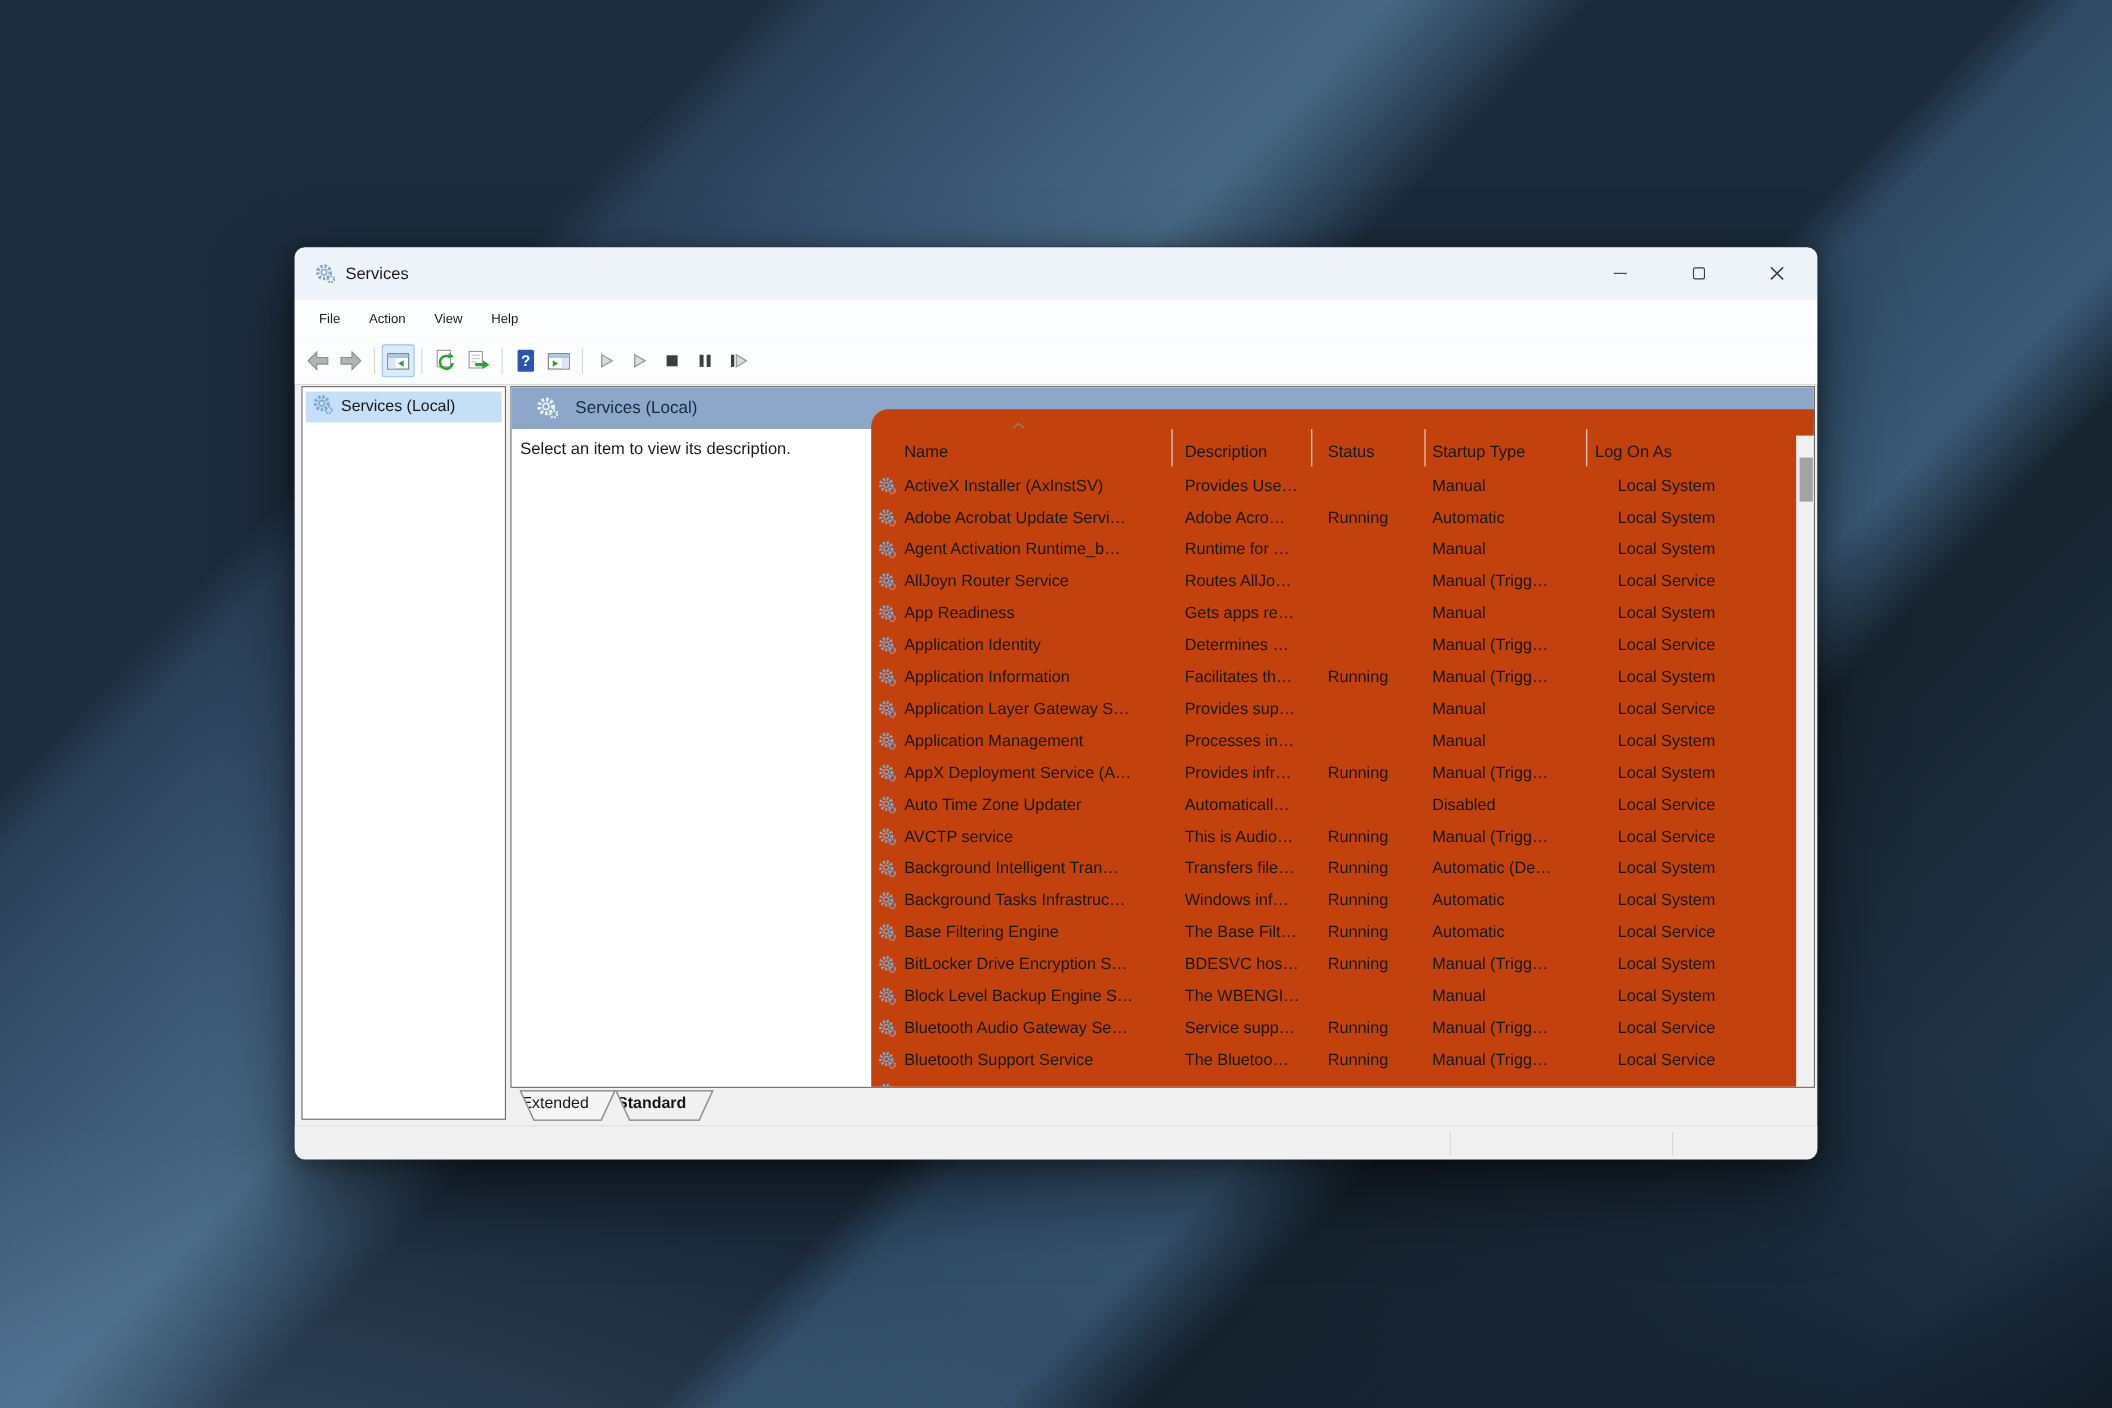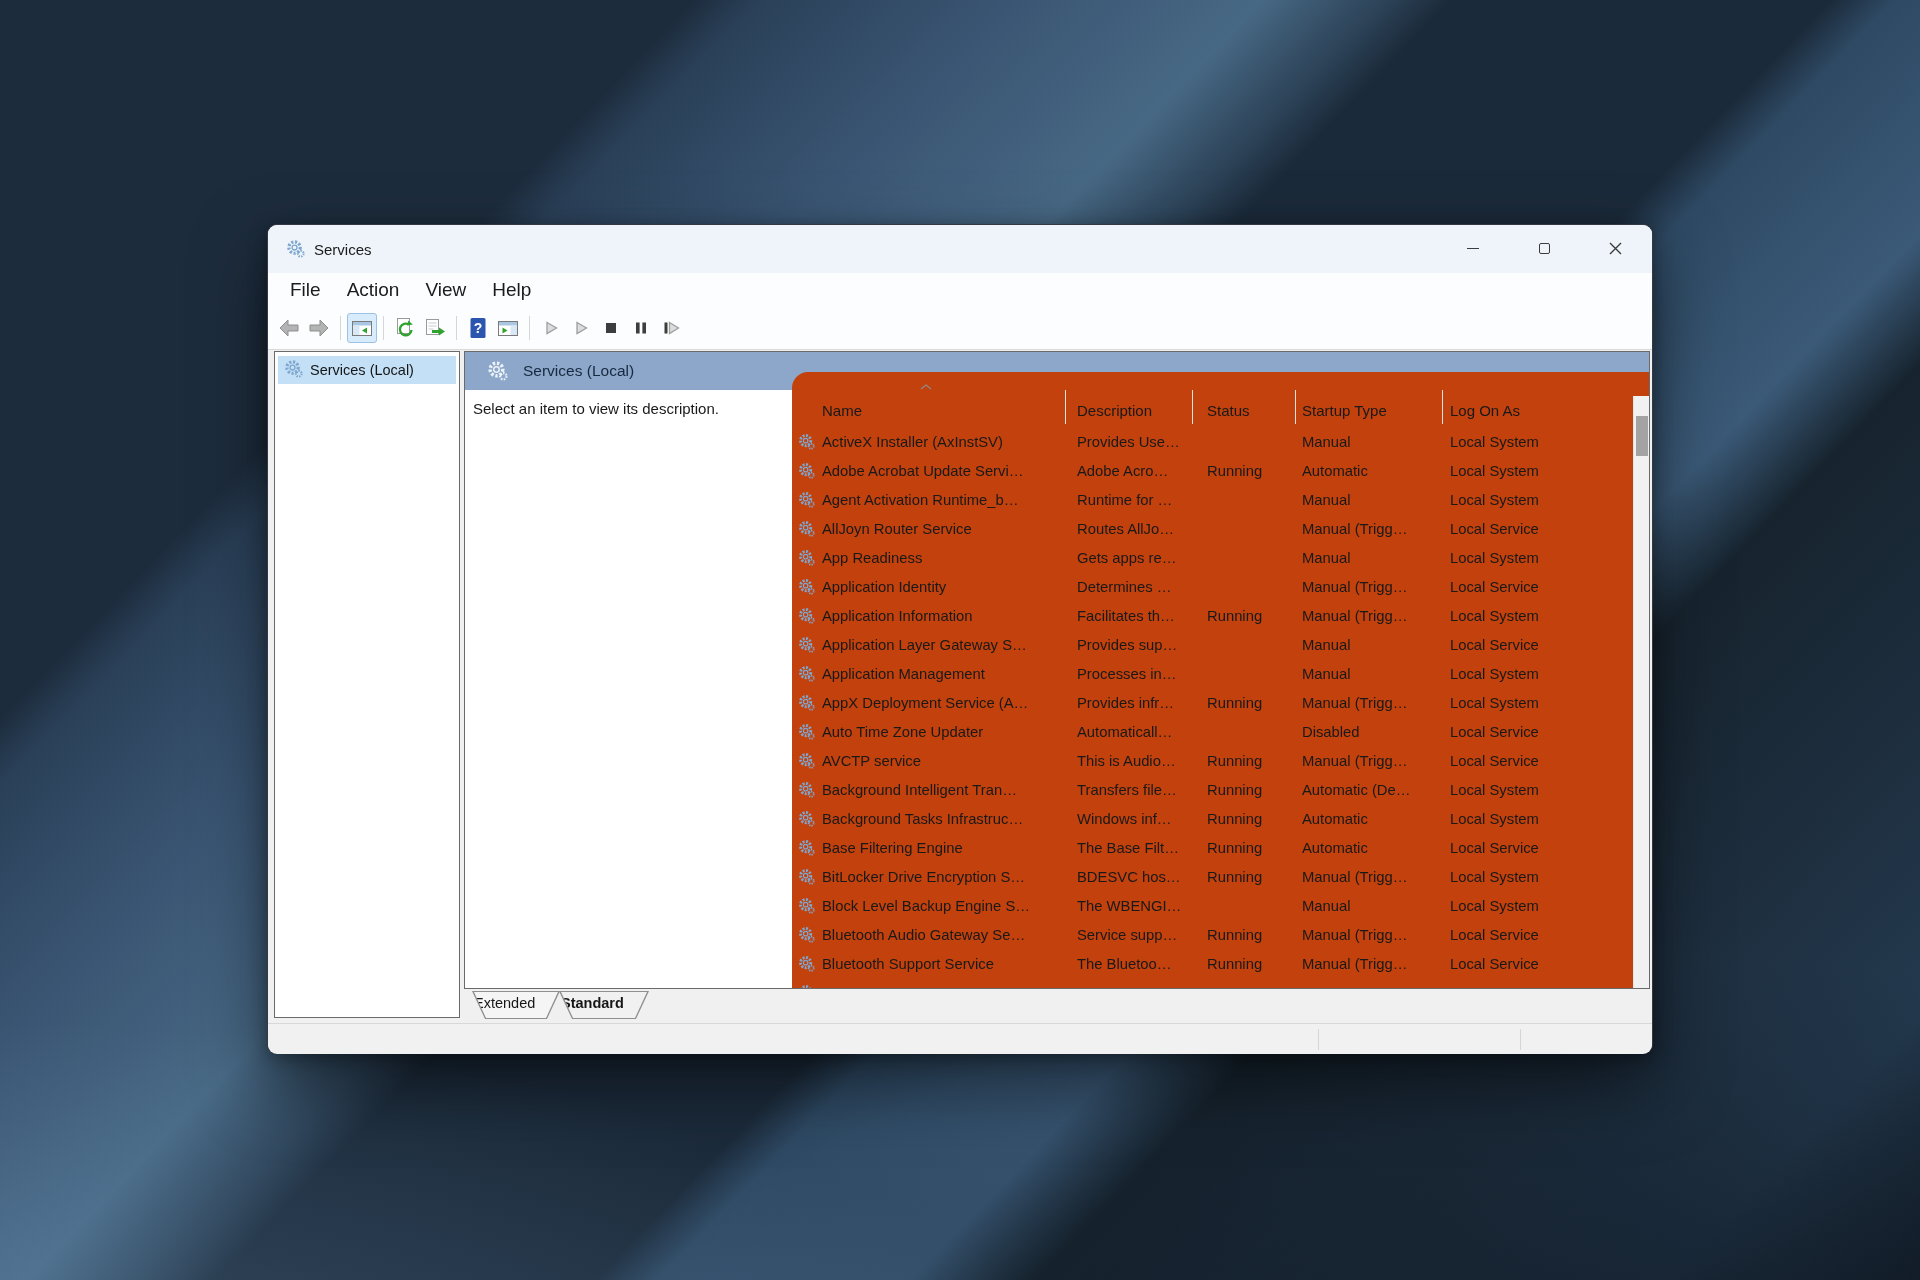"File" .menu-item { font-size: 19px -> 12px }
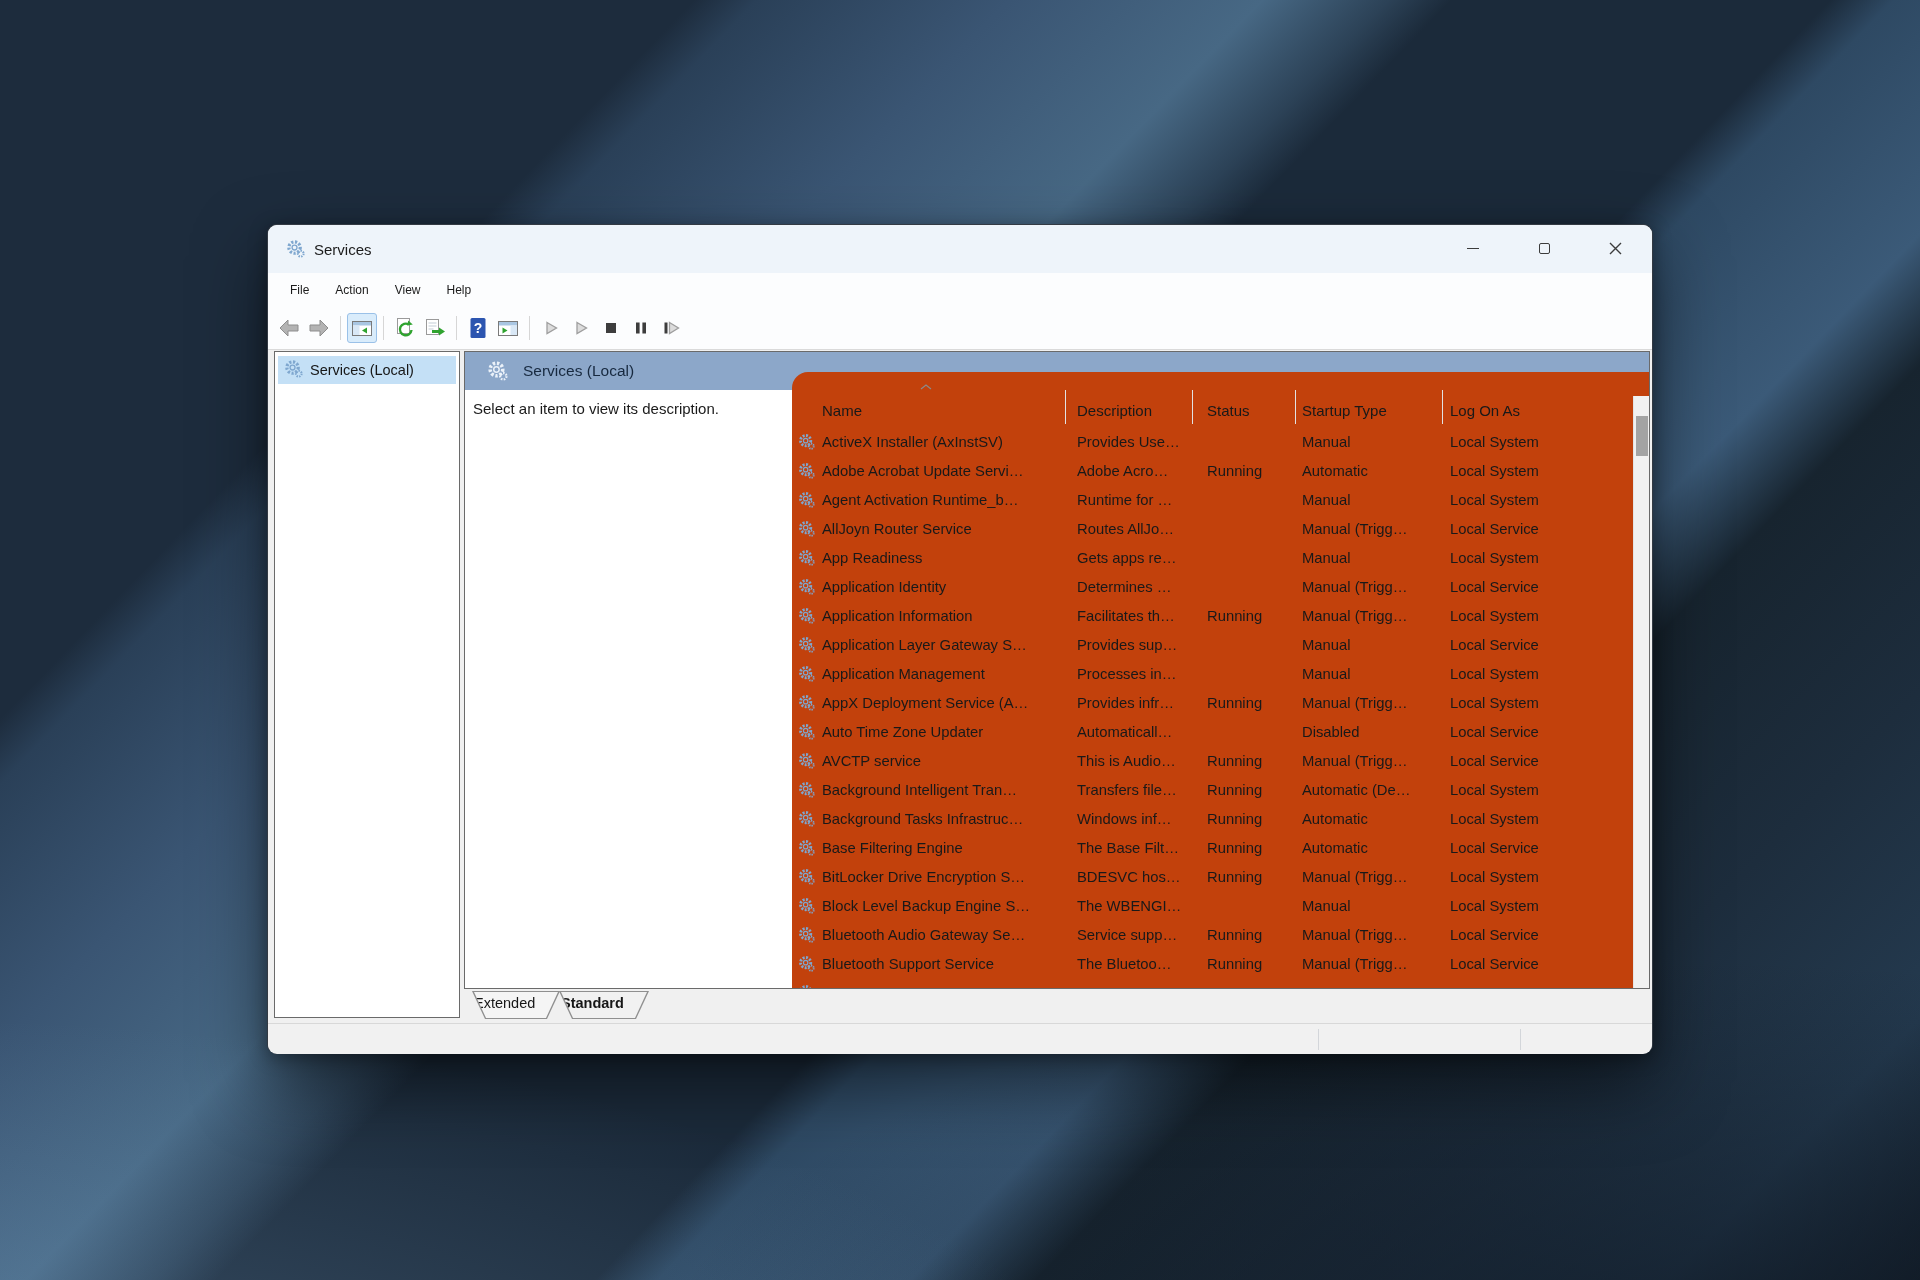"Local System" .c-logon { text-align: none -> center }
